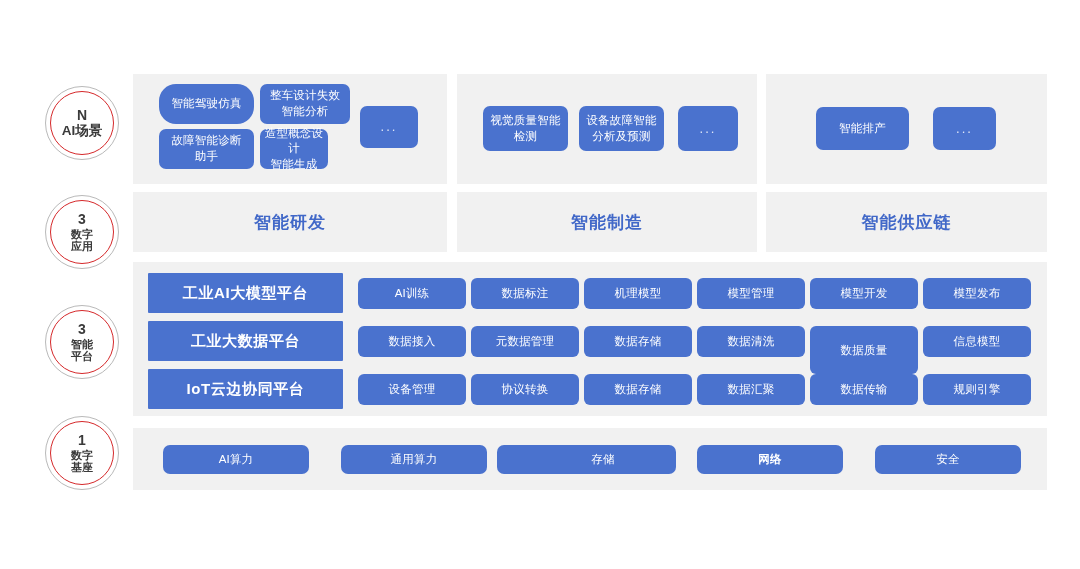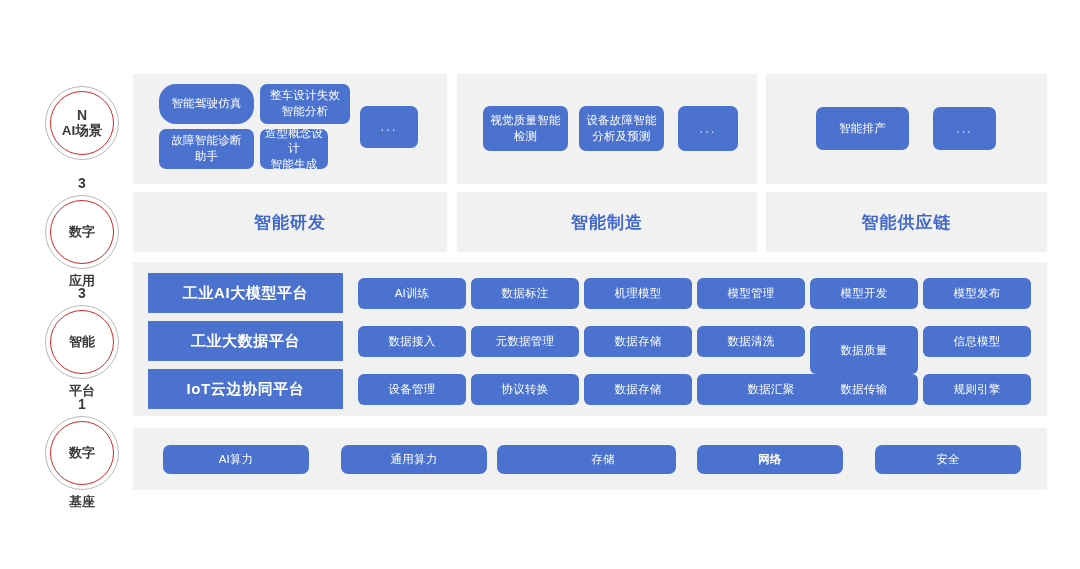"数字" .ring-txt.two { font-size: 13px -> 11px; margin-top: 34px -> none }
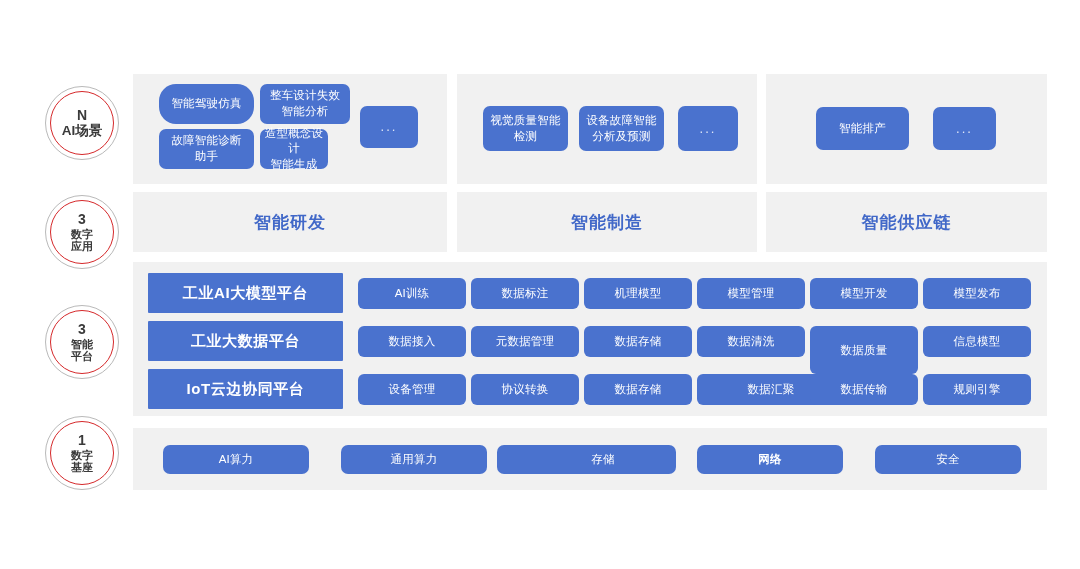"数据汇聚" div.cap { padding-left: 20px -> none }
